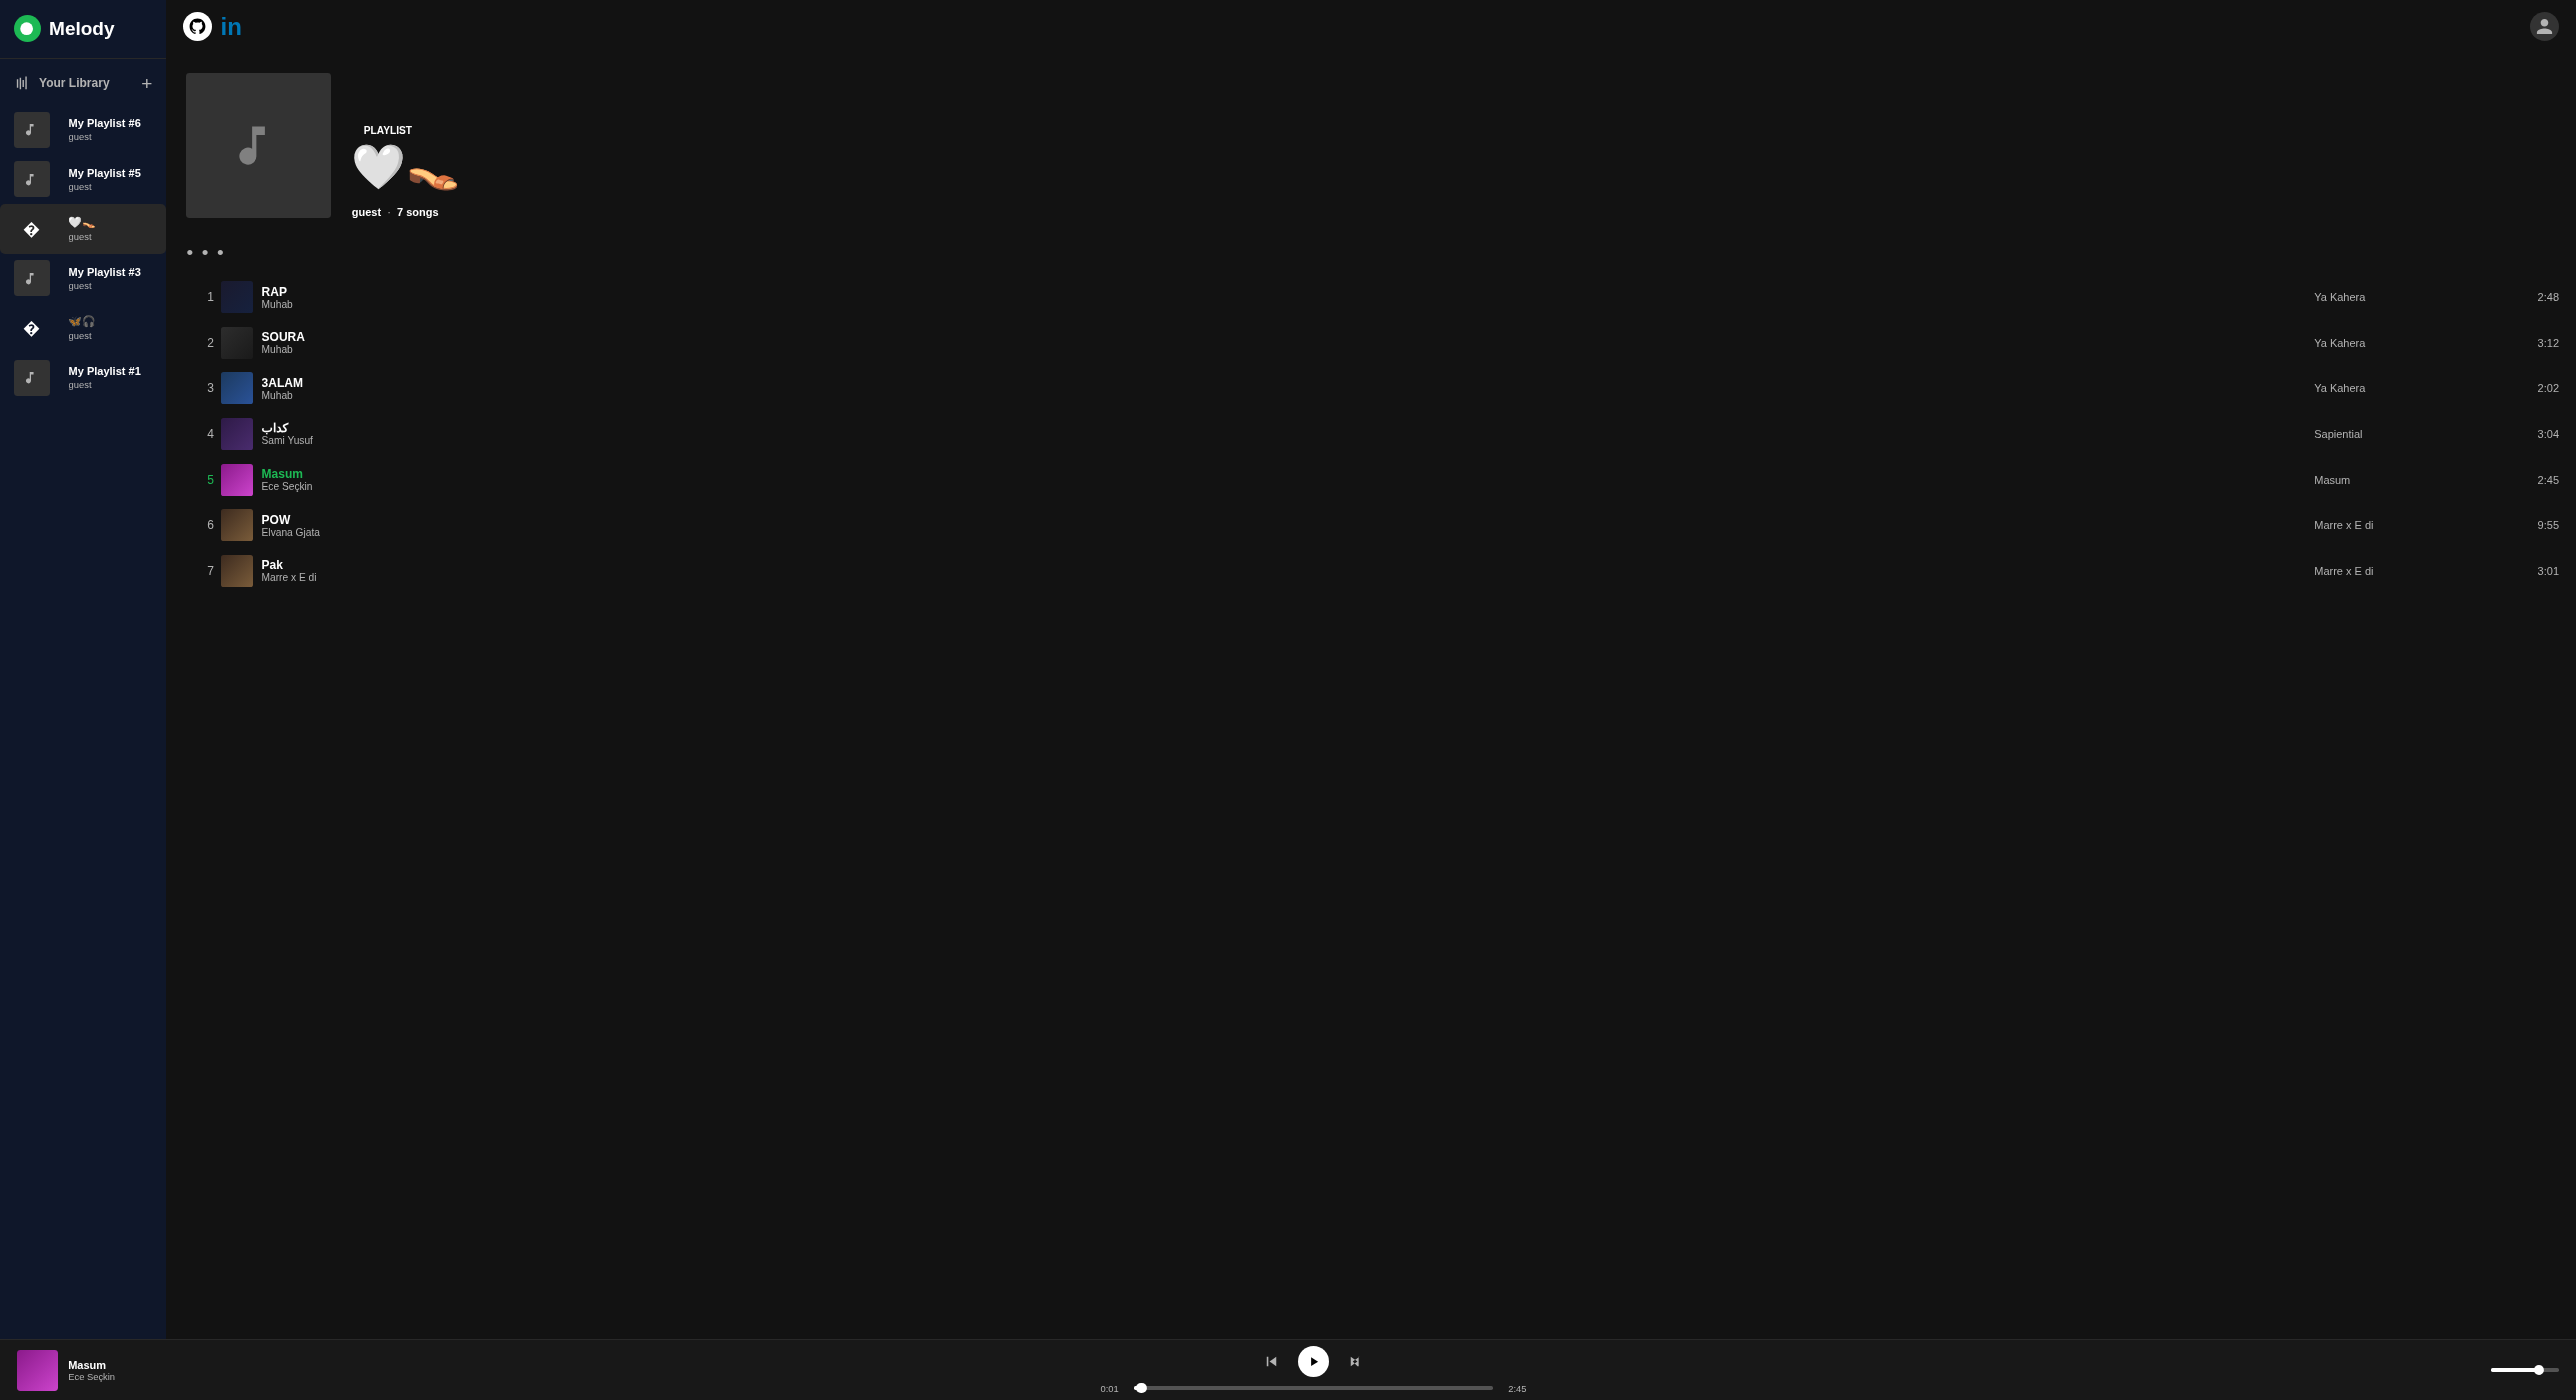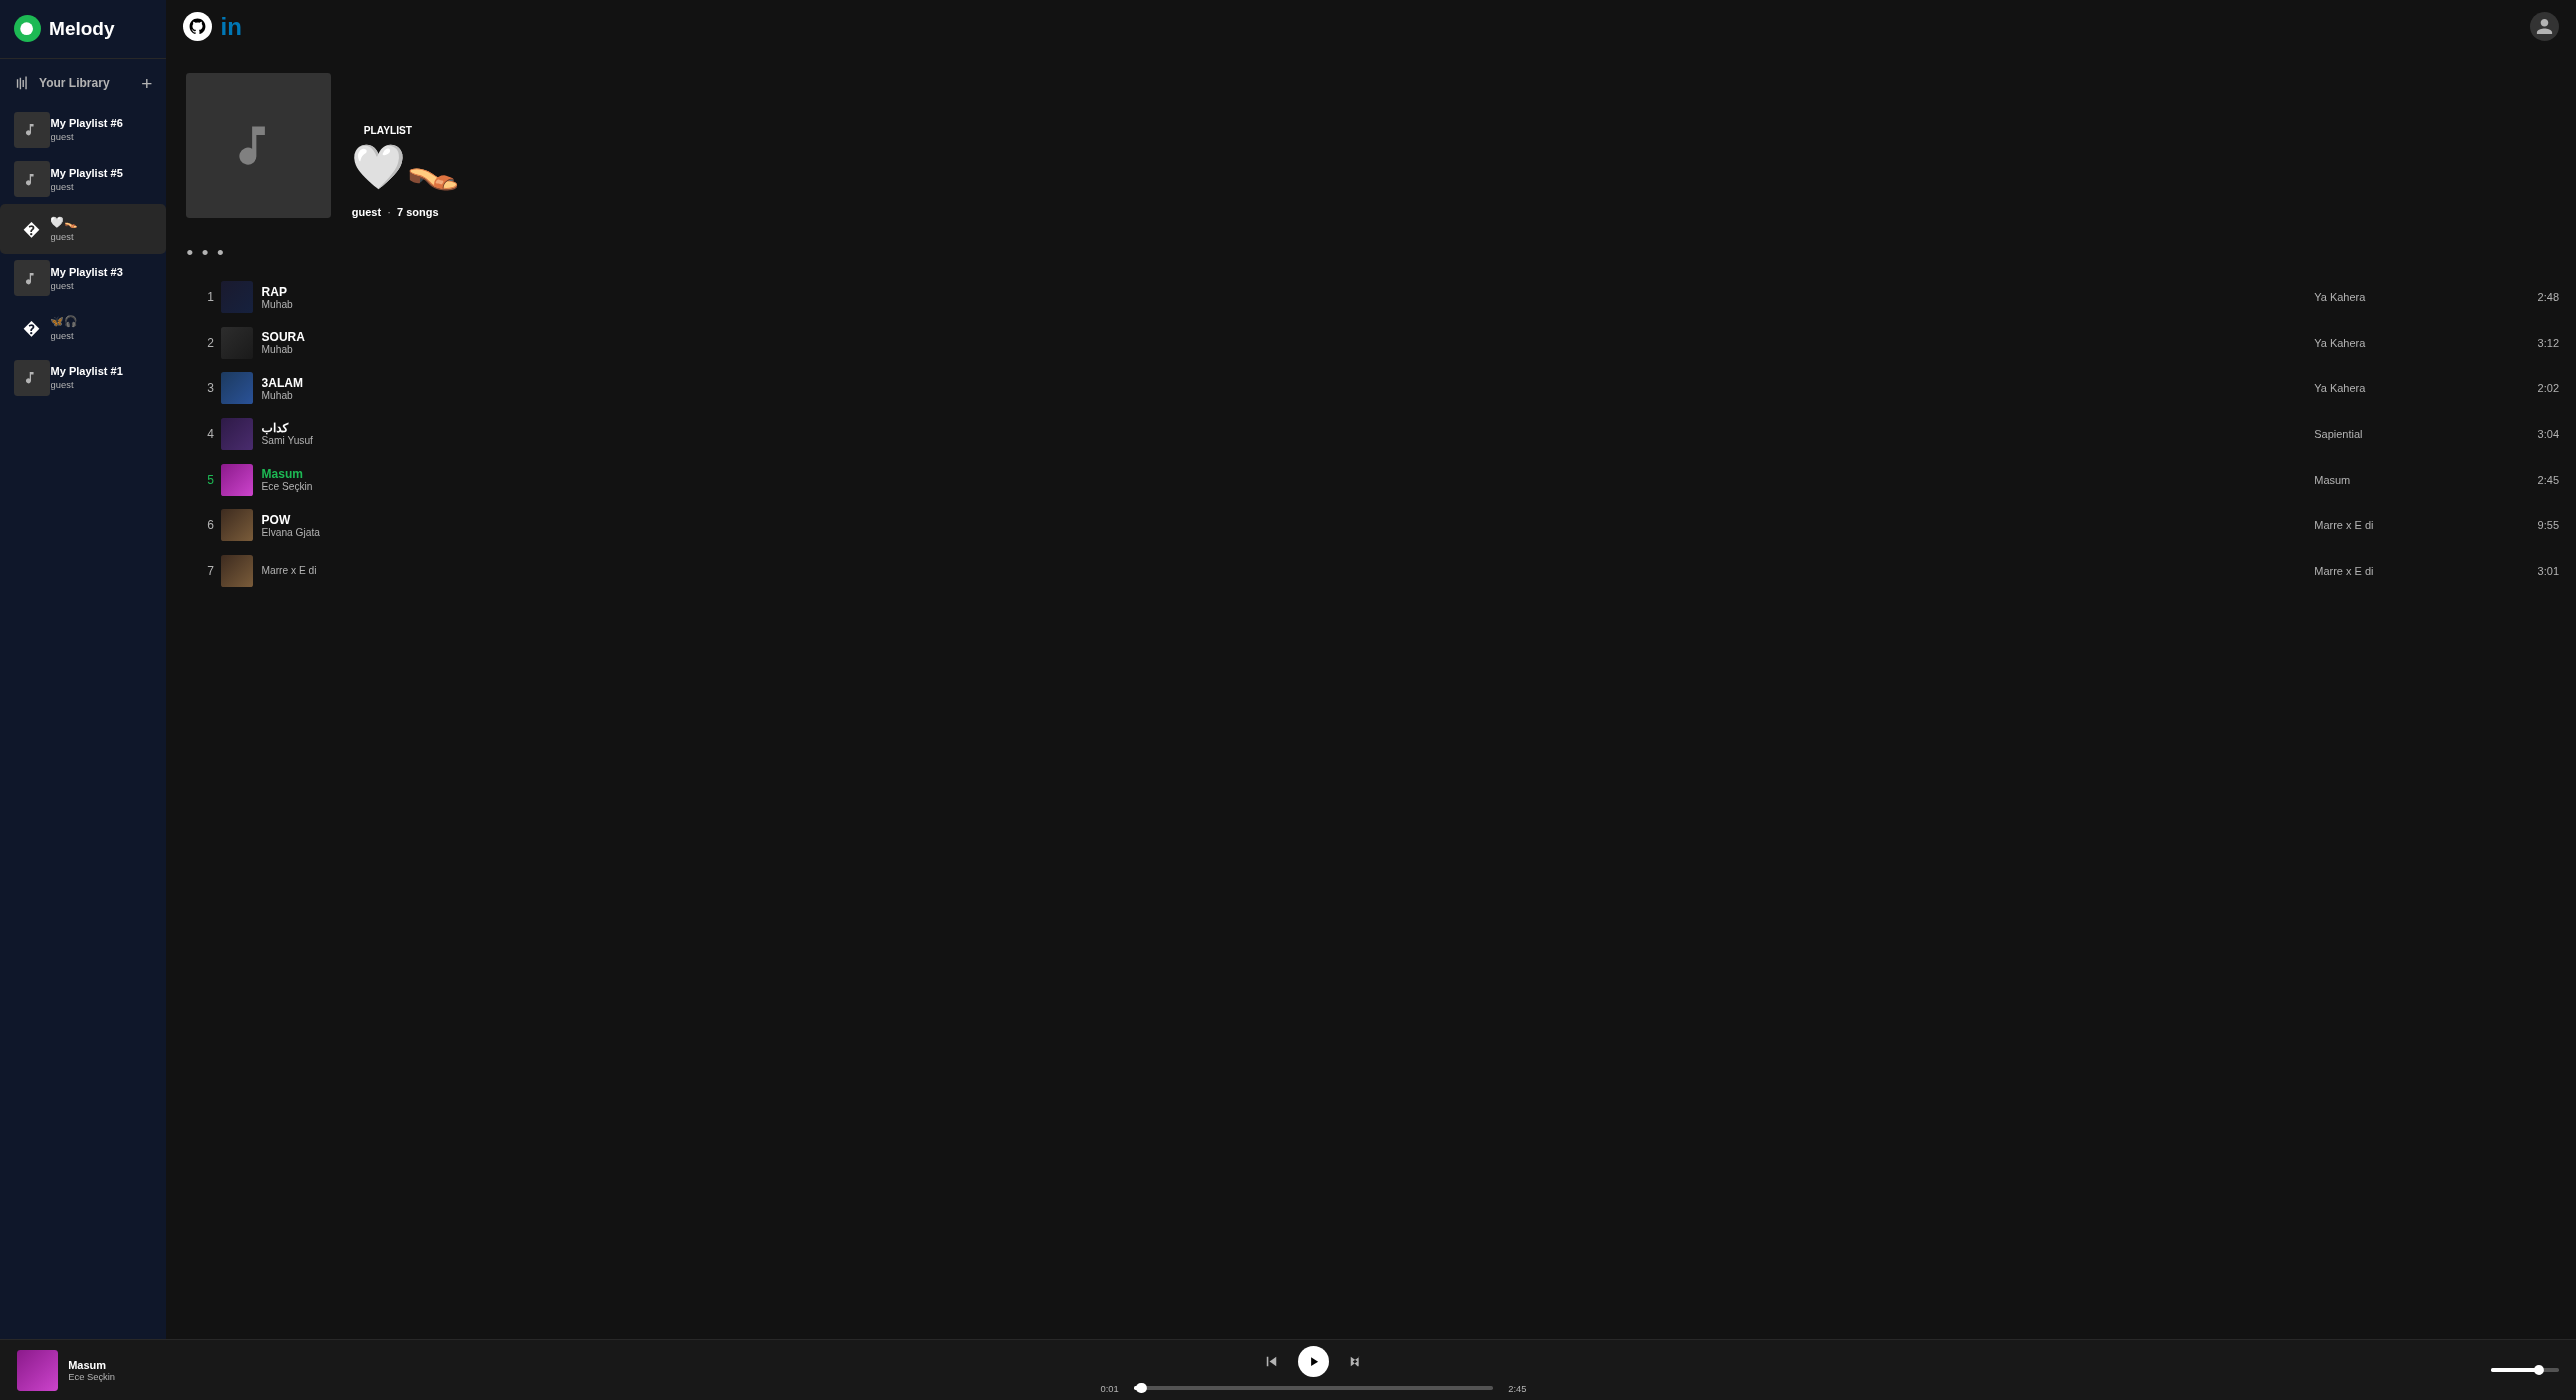"My Playlist #6" .playlist-item { gap: 1px -> 19px }
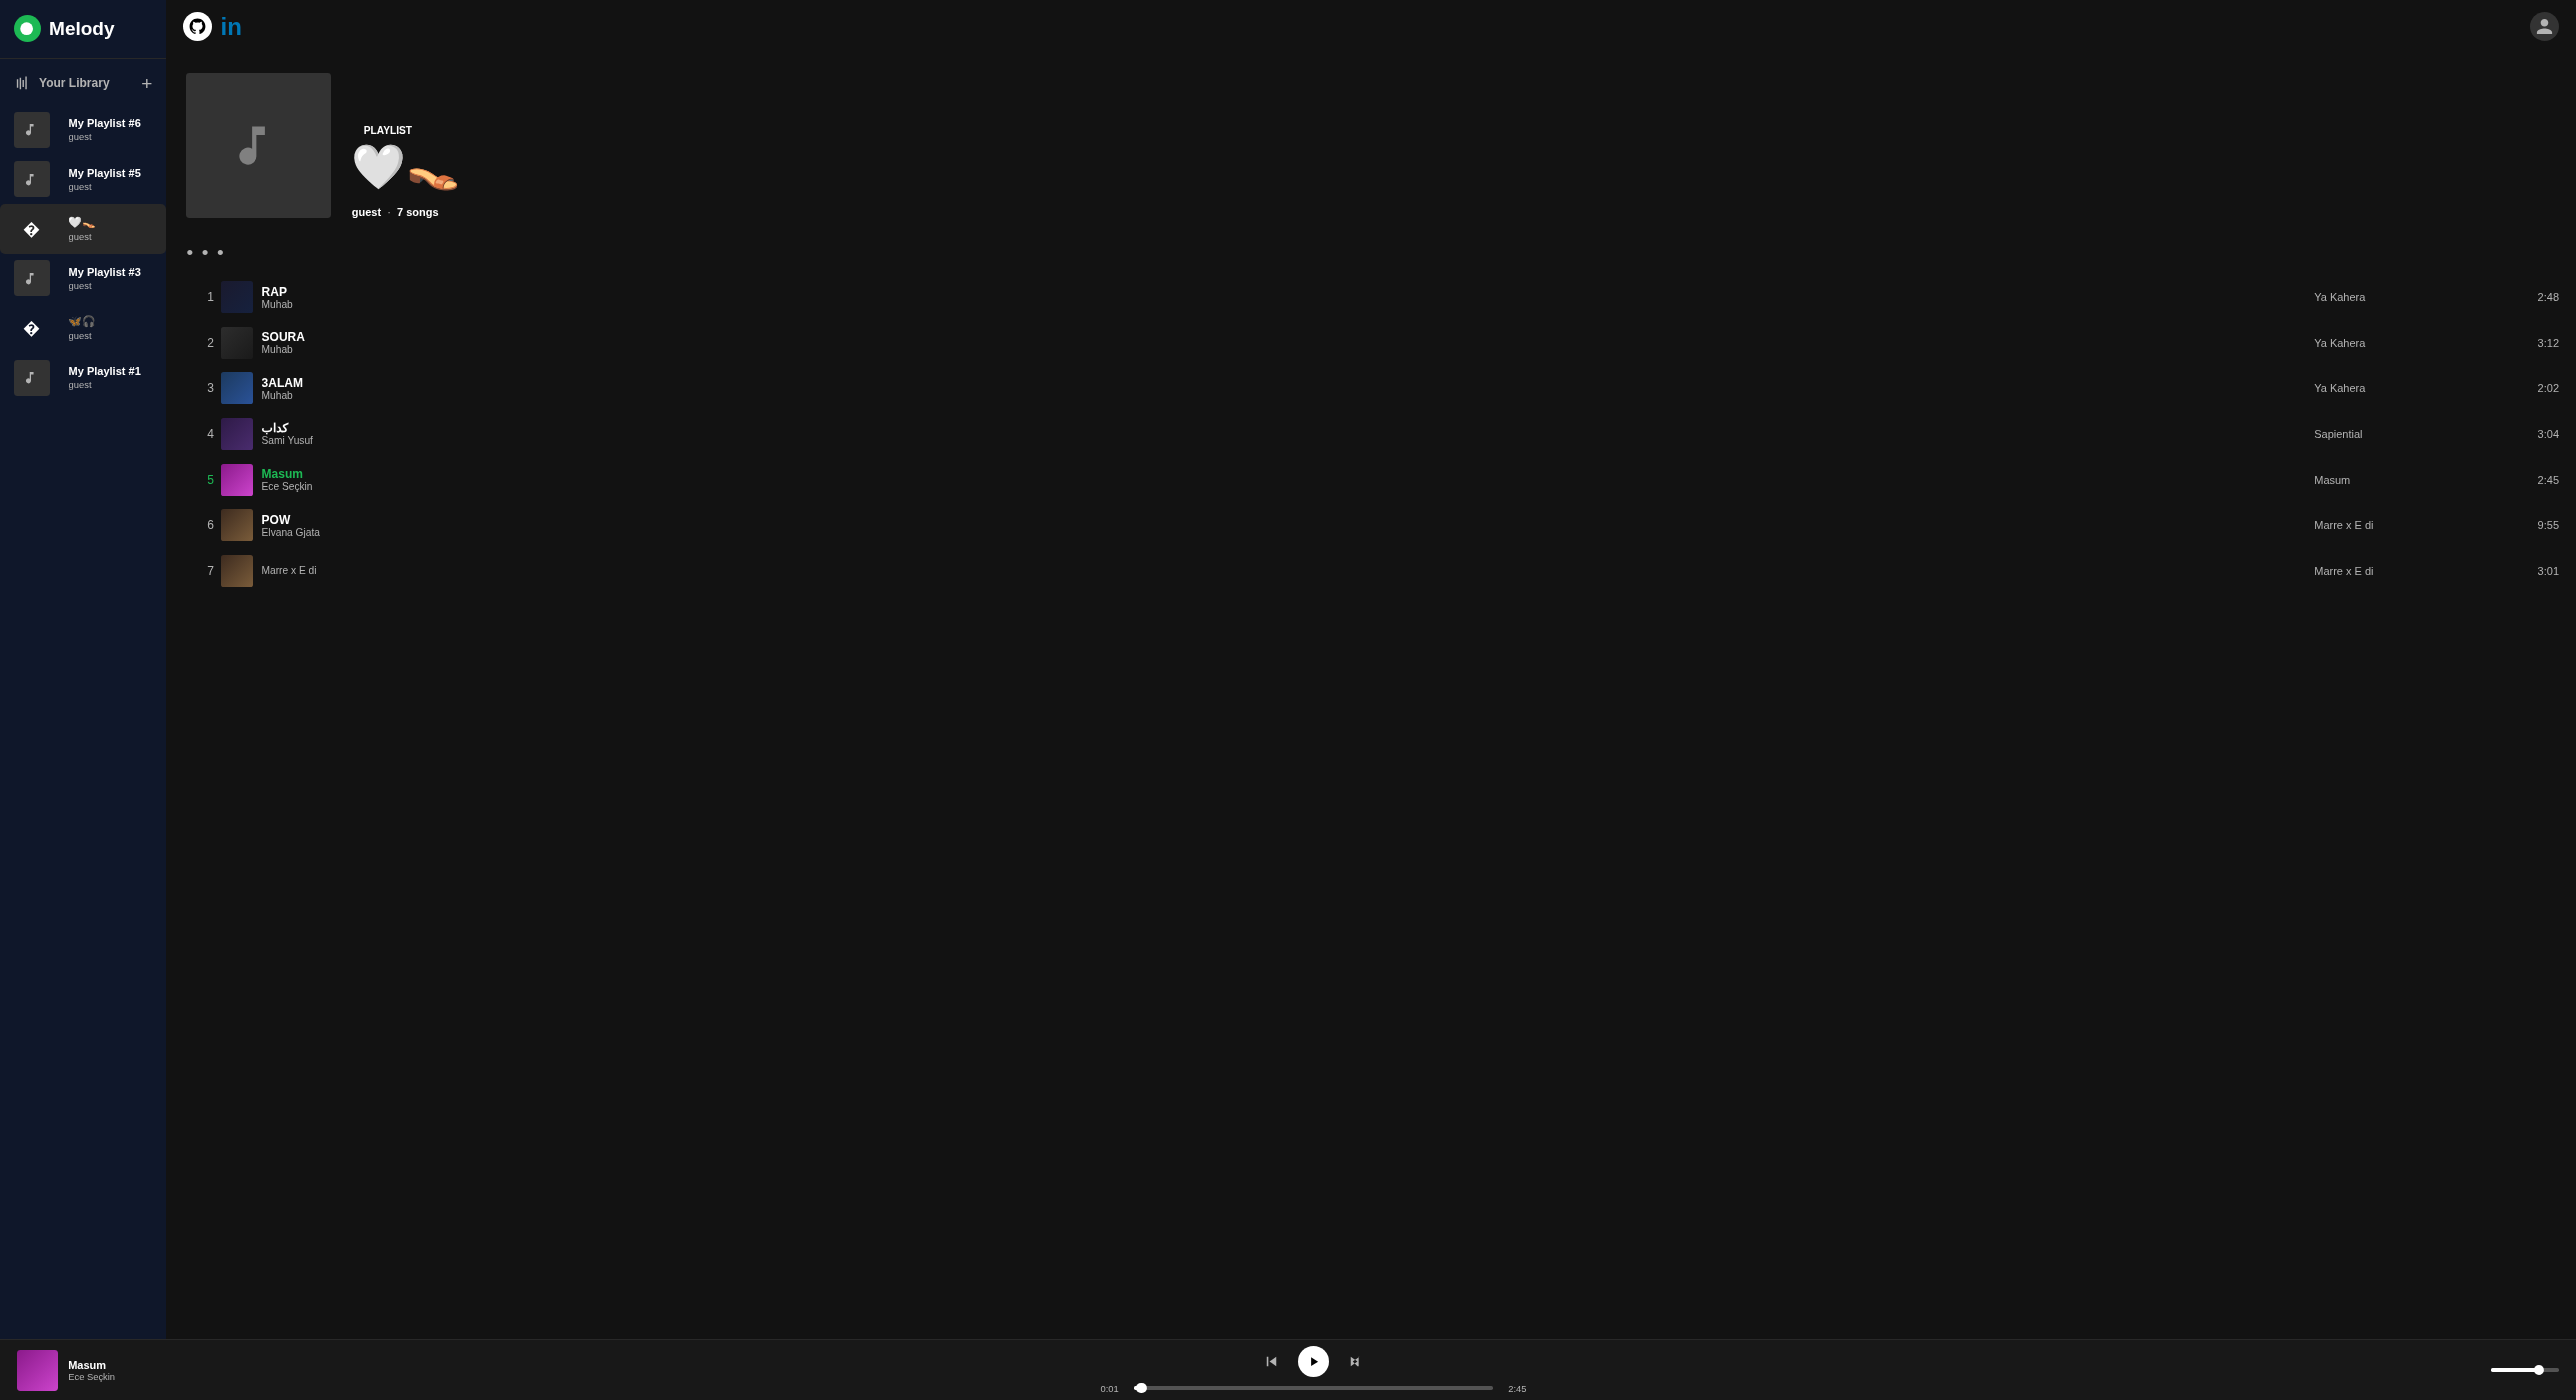"Pak" div.track-name { html: none -> <div>Pak</div> }
